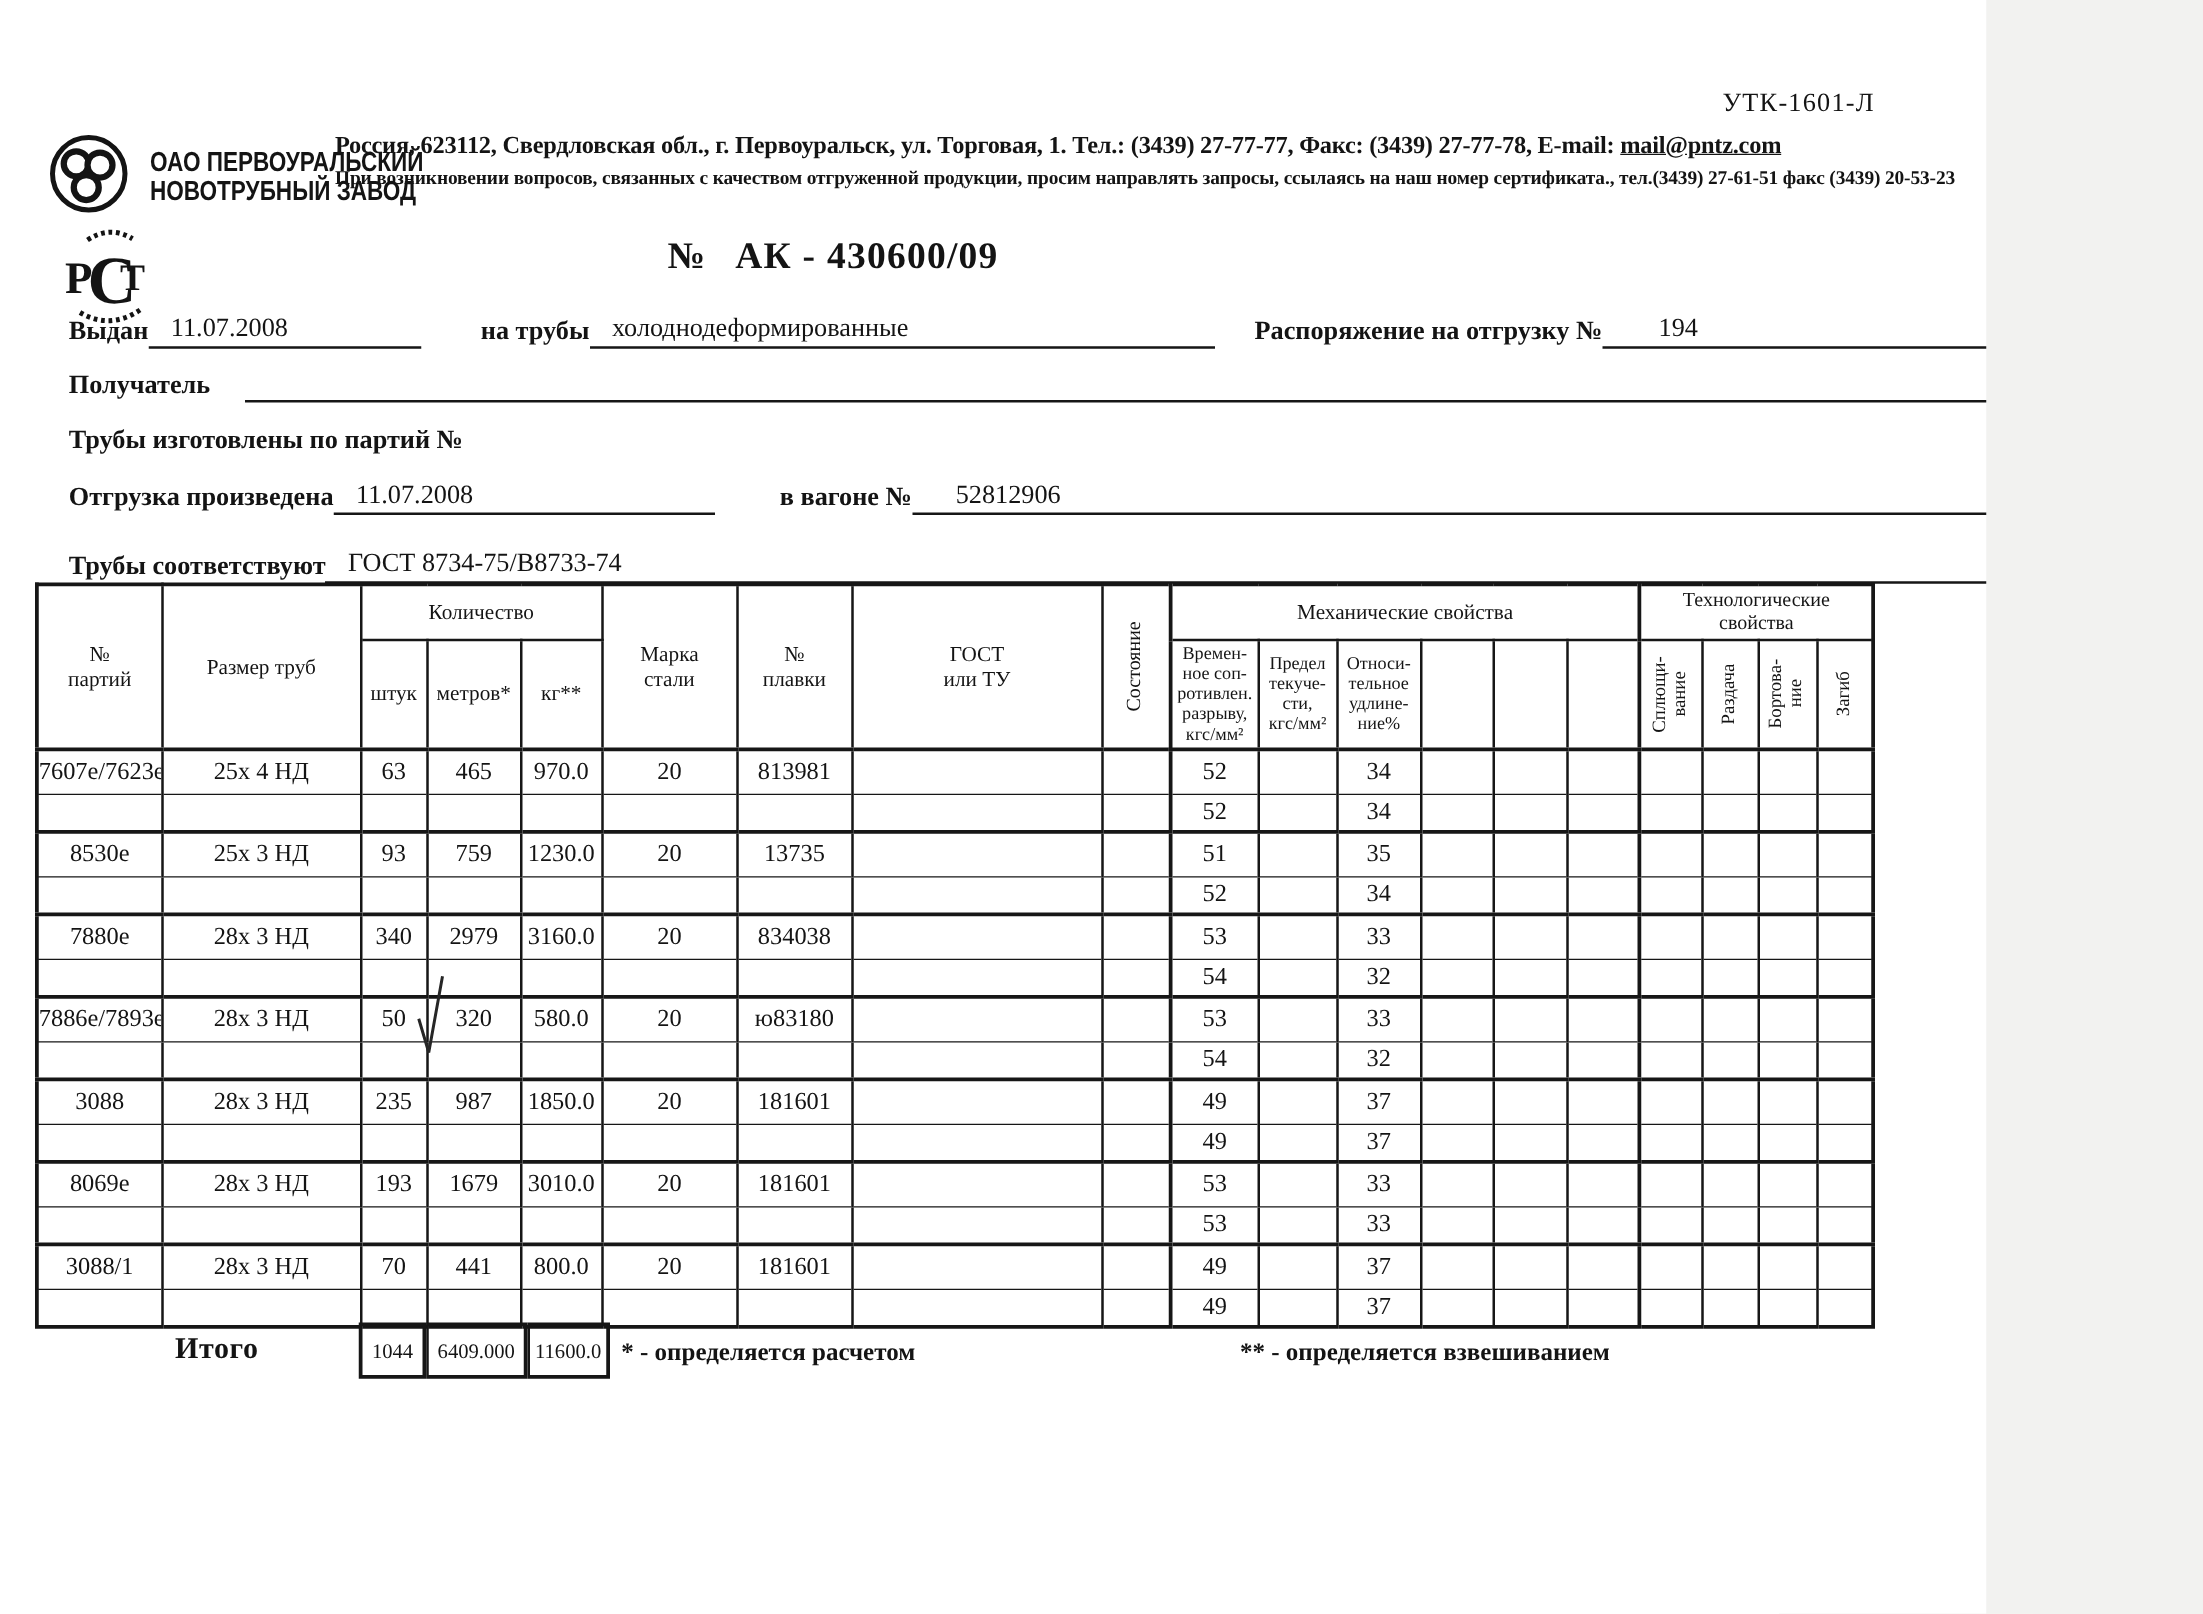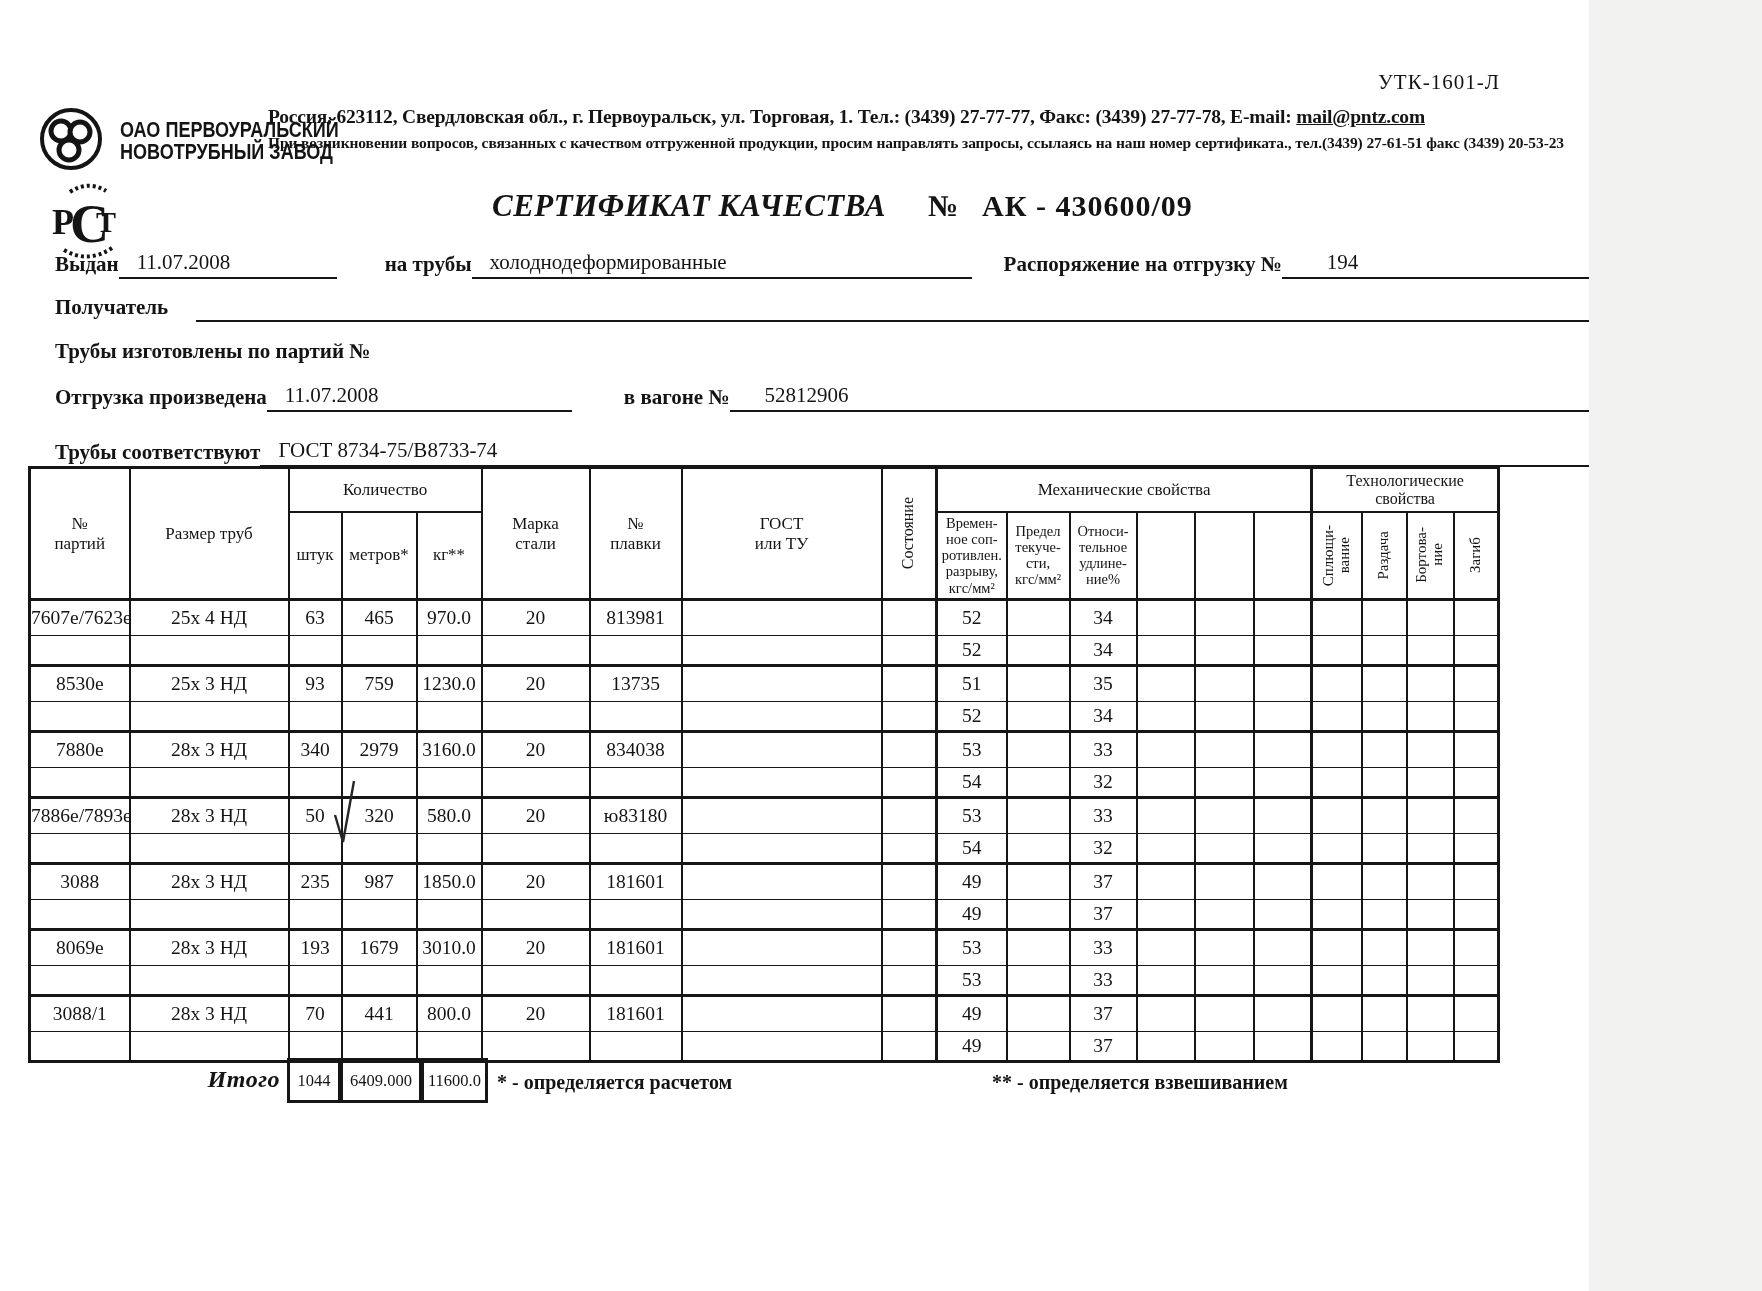"СЕРТИФИКАТ КАЧЕСТВА" span.title-main { html: <span>СЕРТИФИКАТ КАЧЕСТВА</span> -> none }
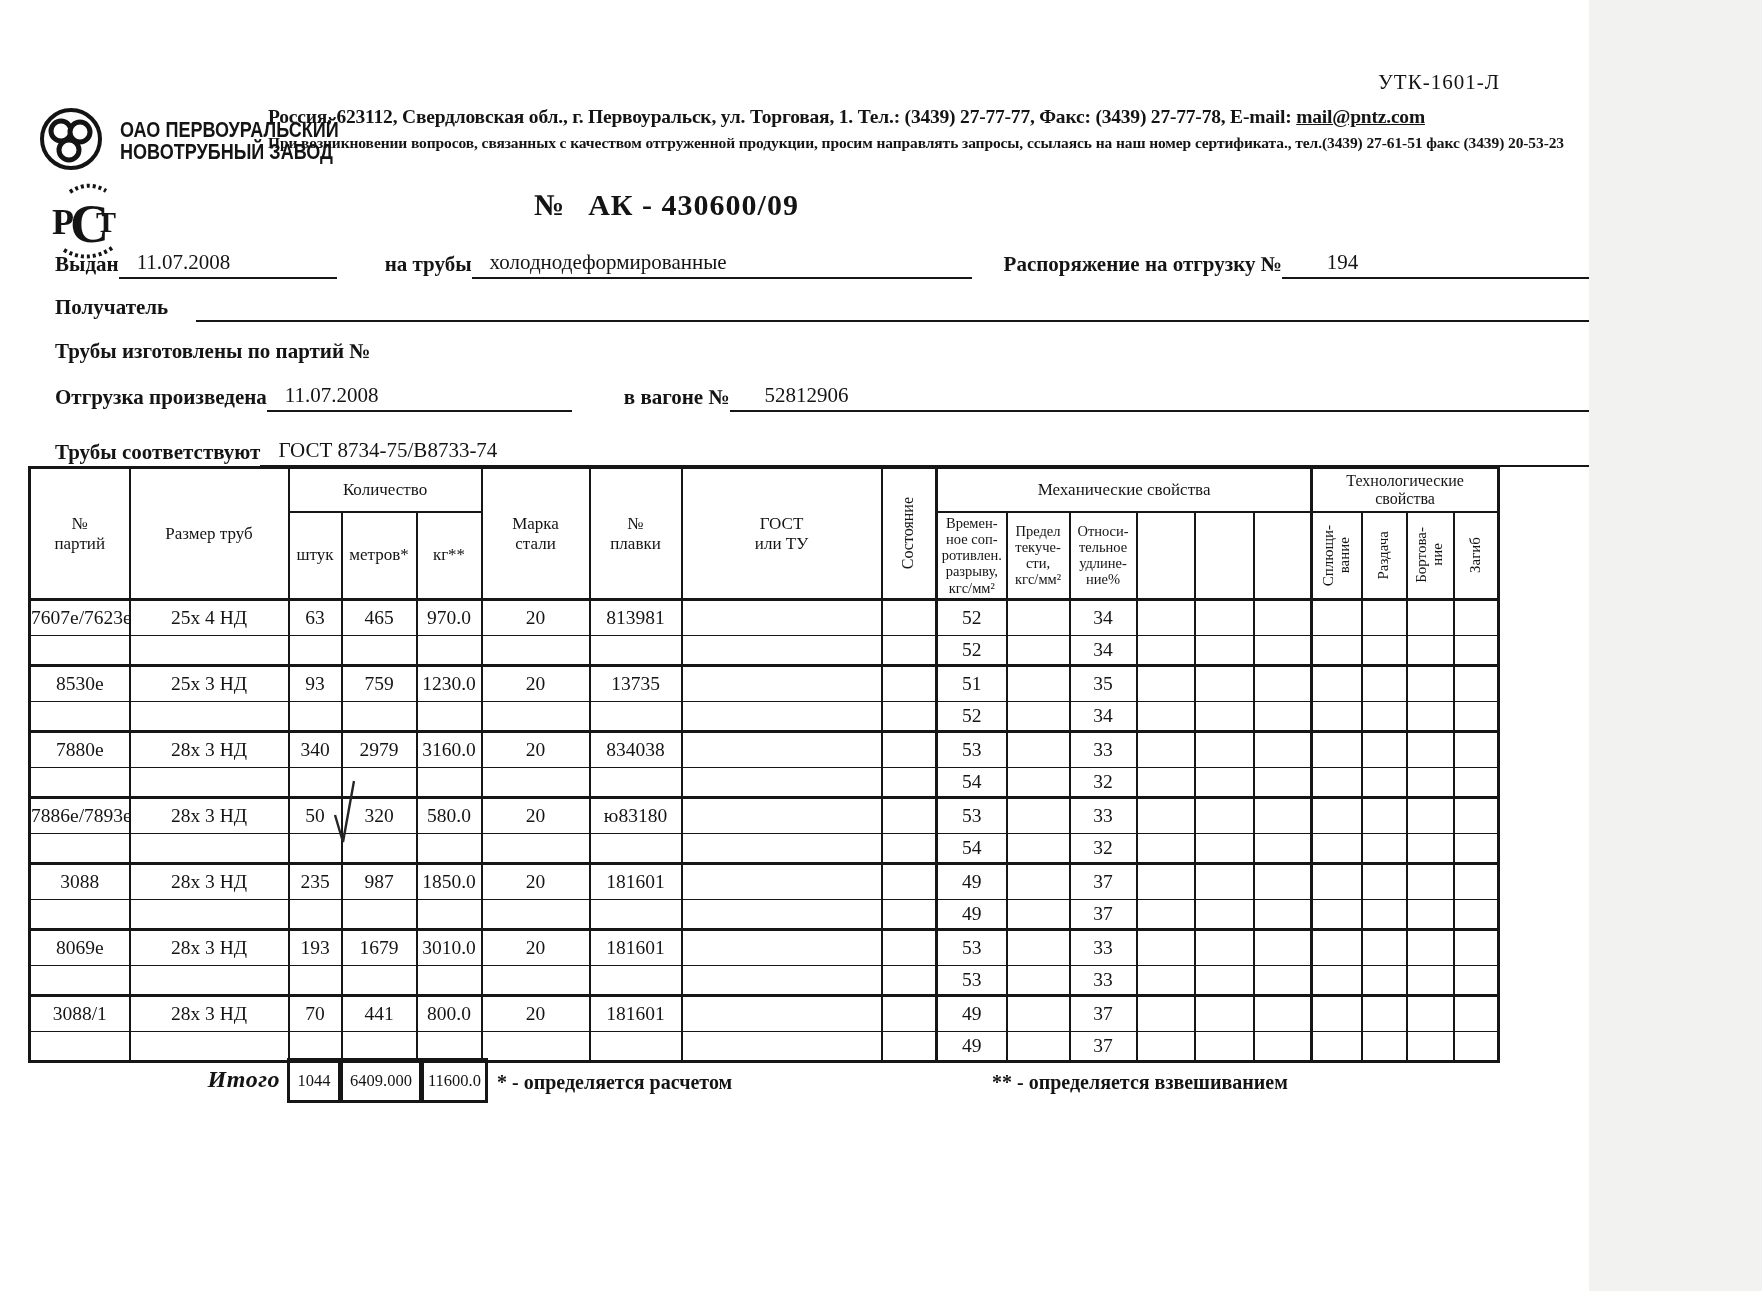"Итого" .totals-label { font-style: italic -> none; text-align: right -> left }
